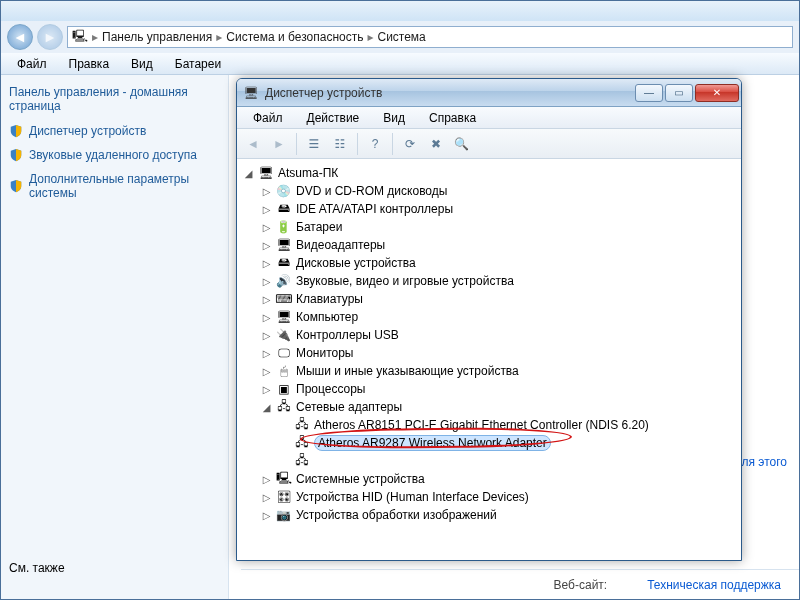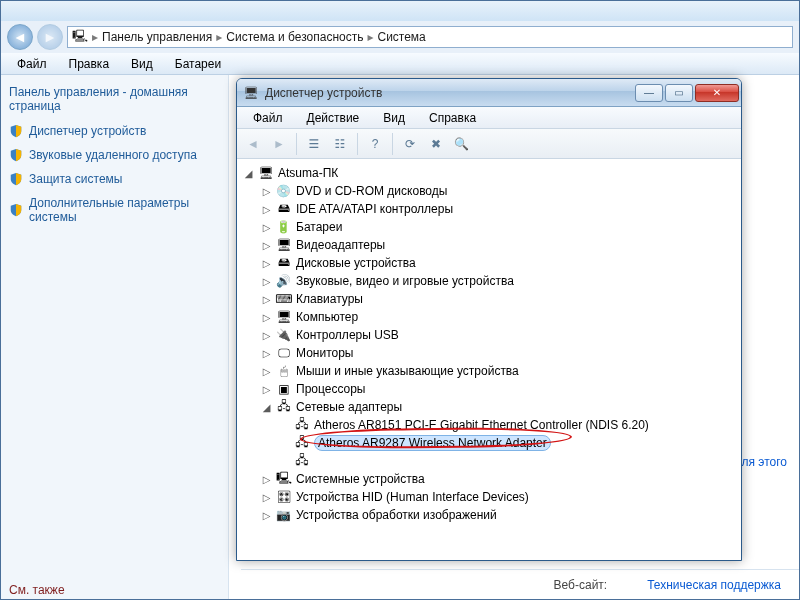"Защита системы" div.item { html: <div> <span><svg> <path></path> <path></path> </svg></span> <span>Защита системы</span> </div> -> none }
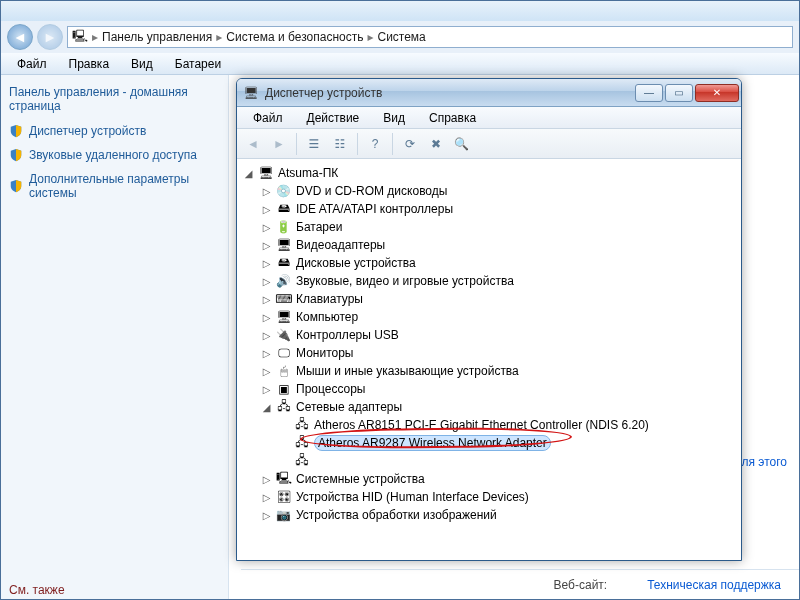"См. также" .sidebar-bottom { bottom: 2px -> 24px; color: #7f1d1d -> #000000 }
